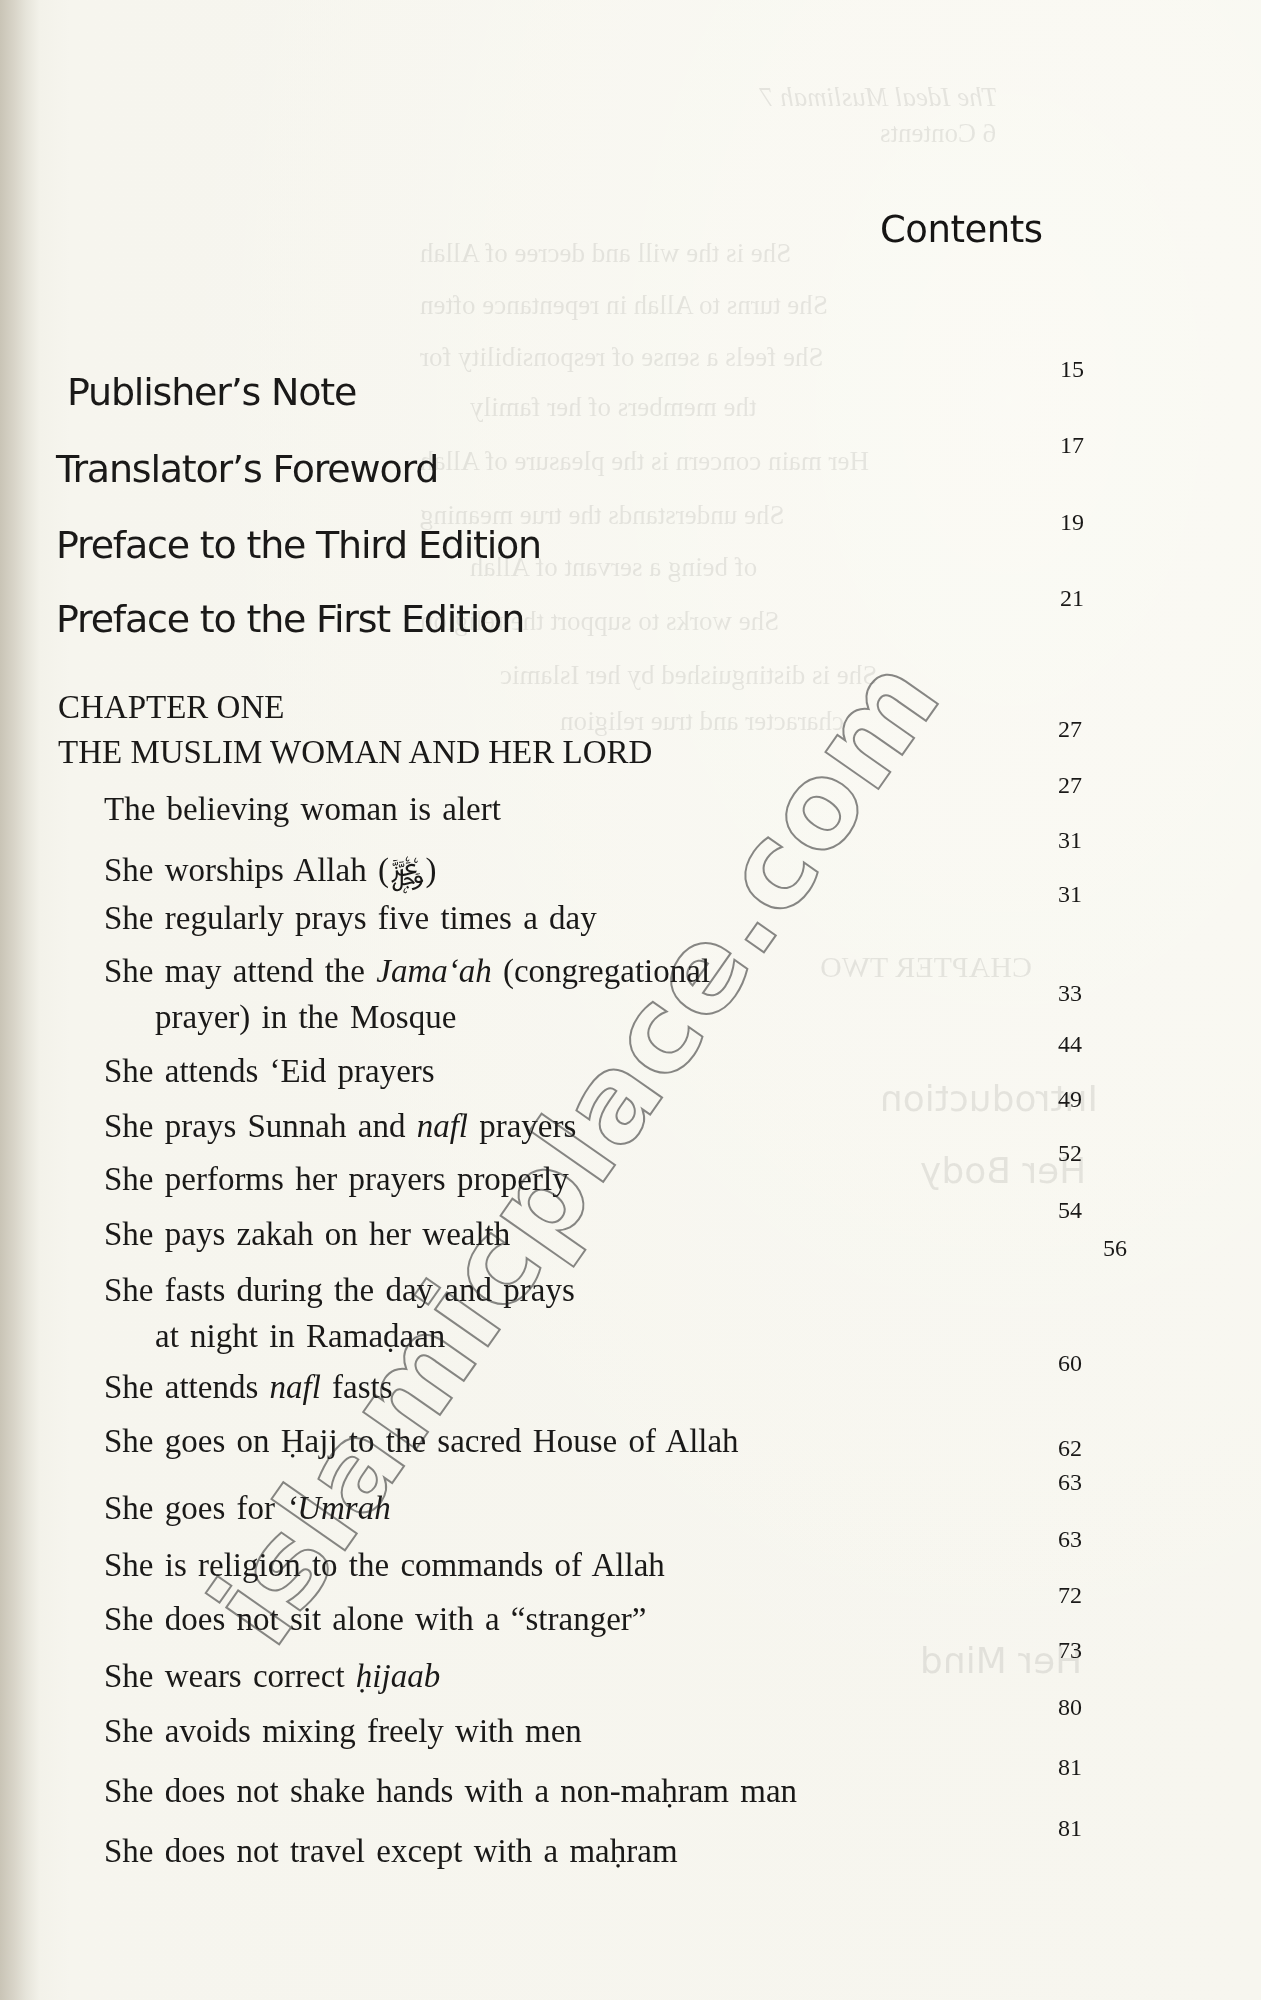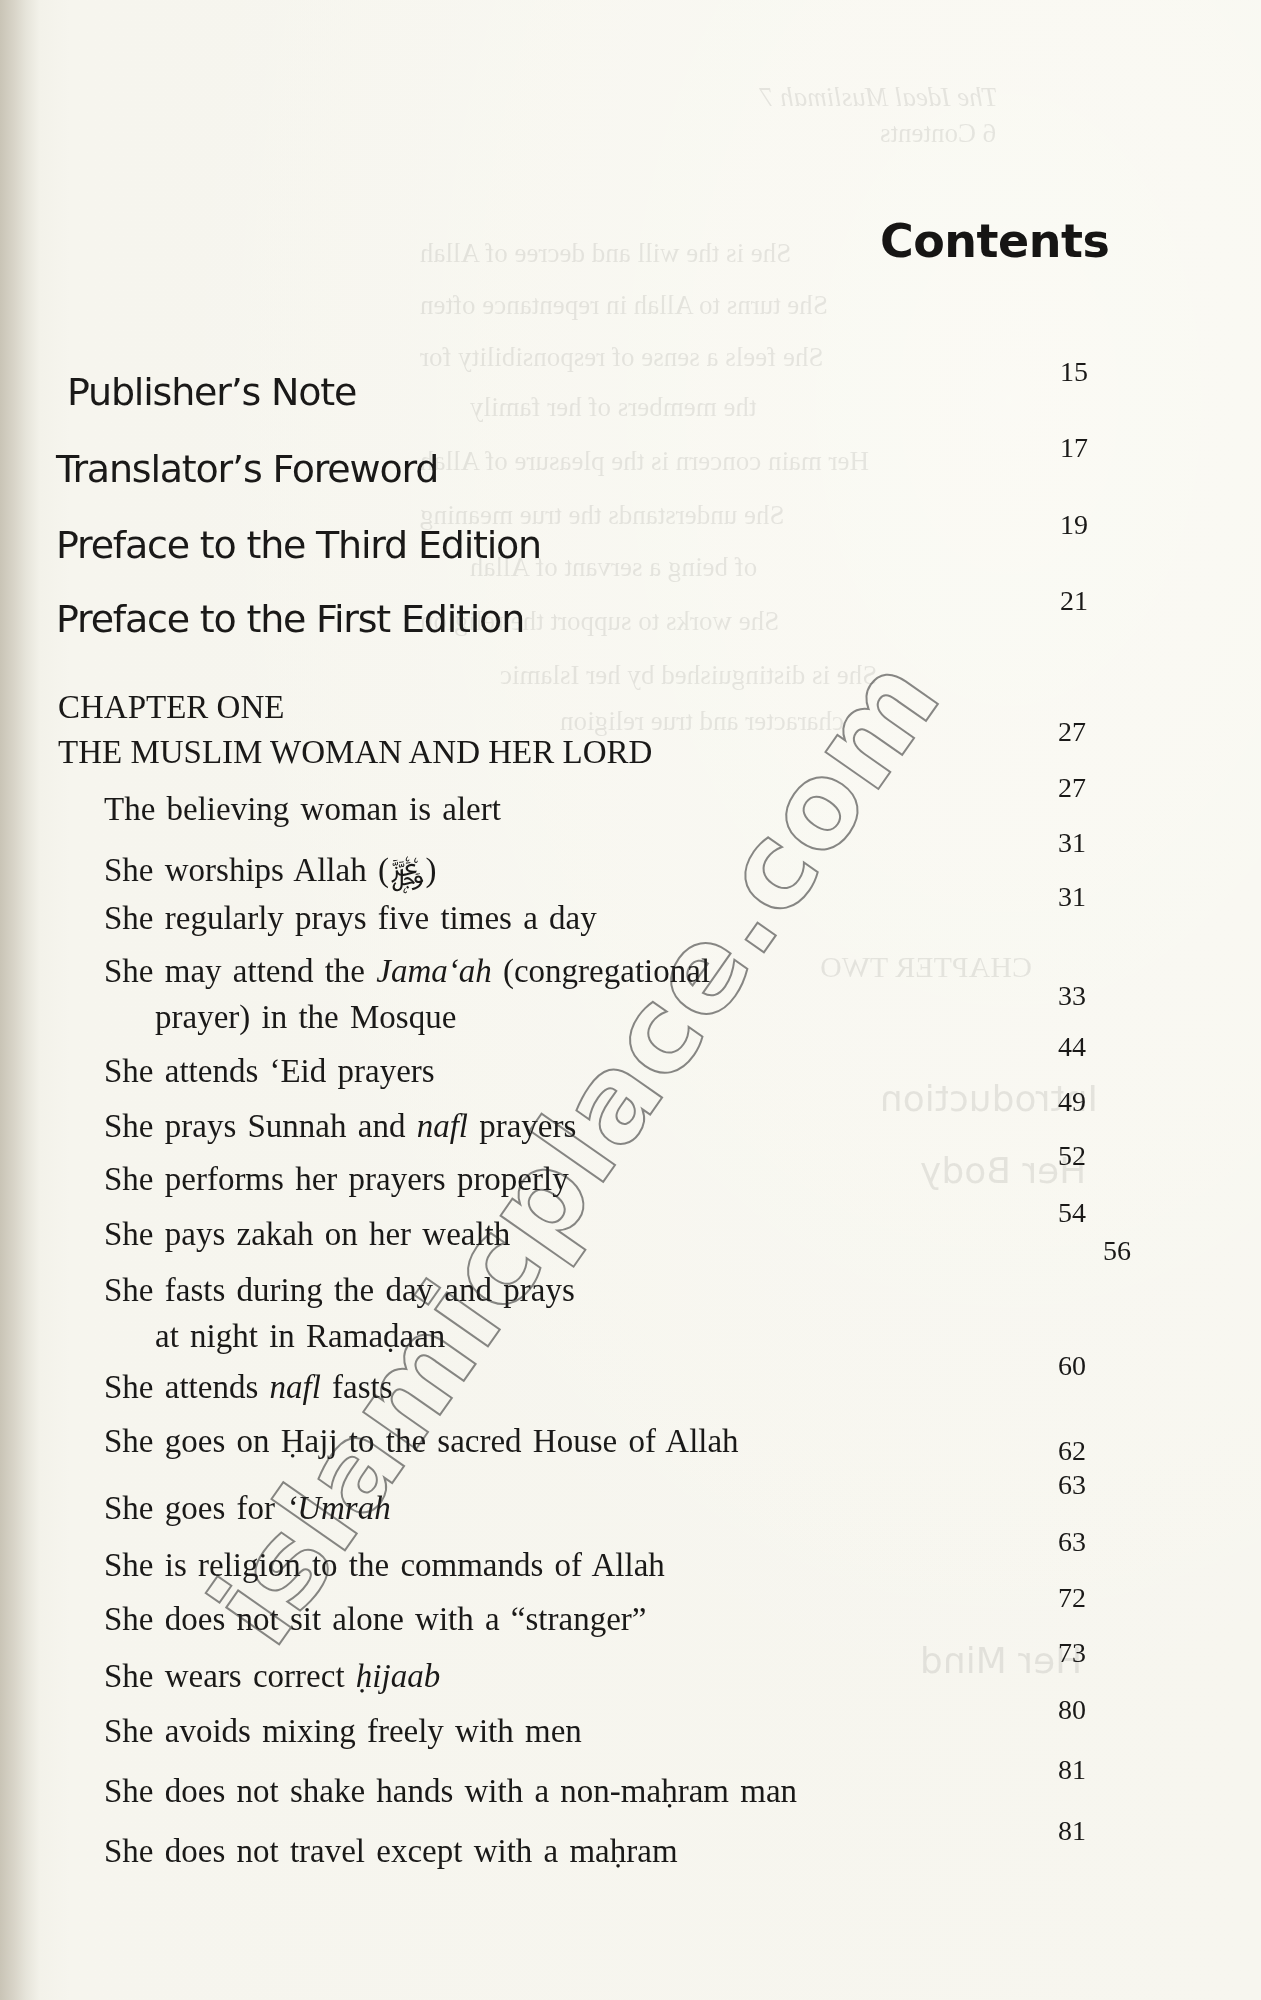"Contents" .title { font-size: 46px -> 37px; font-weight: bold -> none; top: 214px -> 208px }
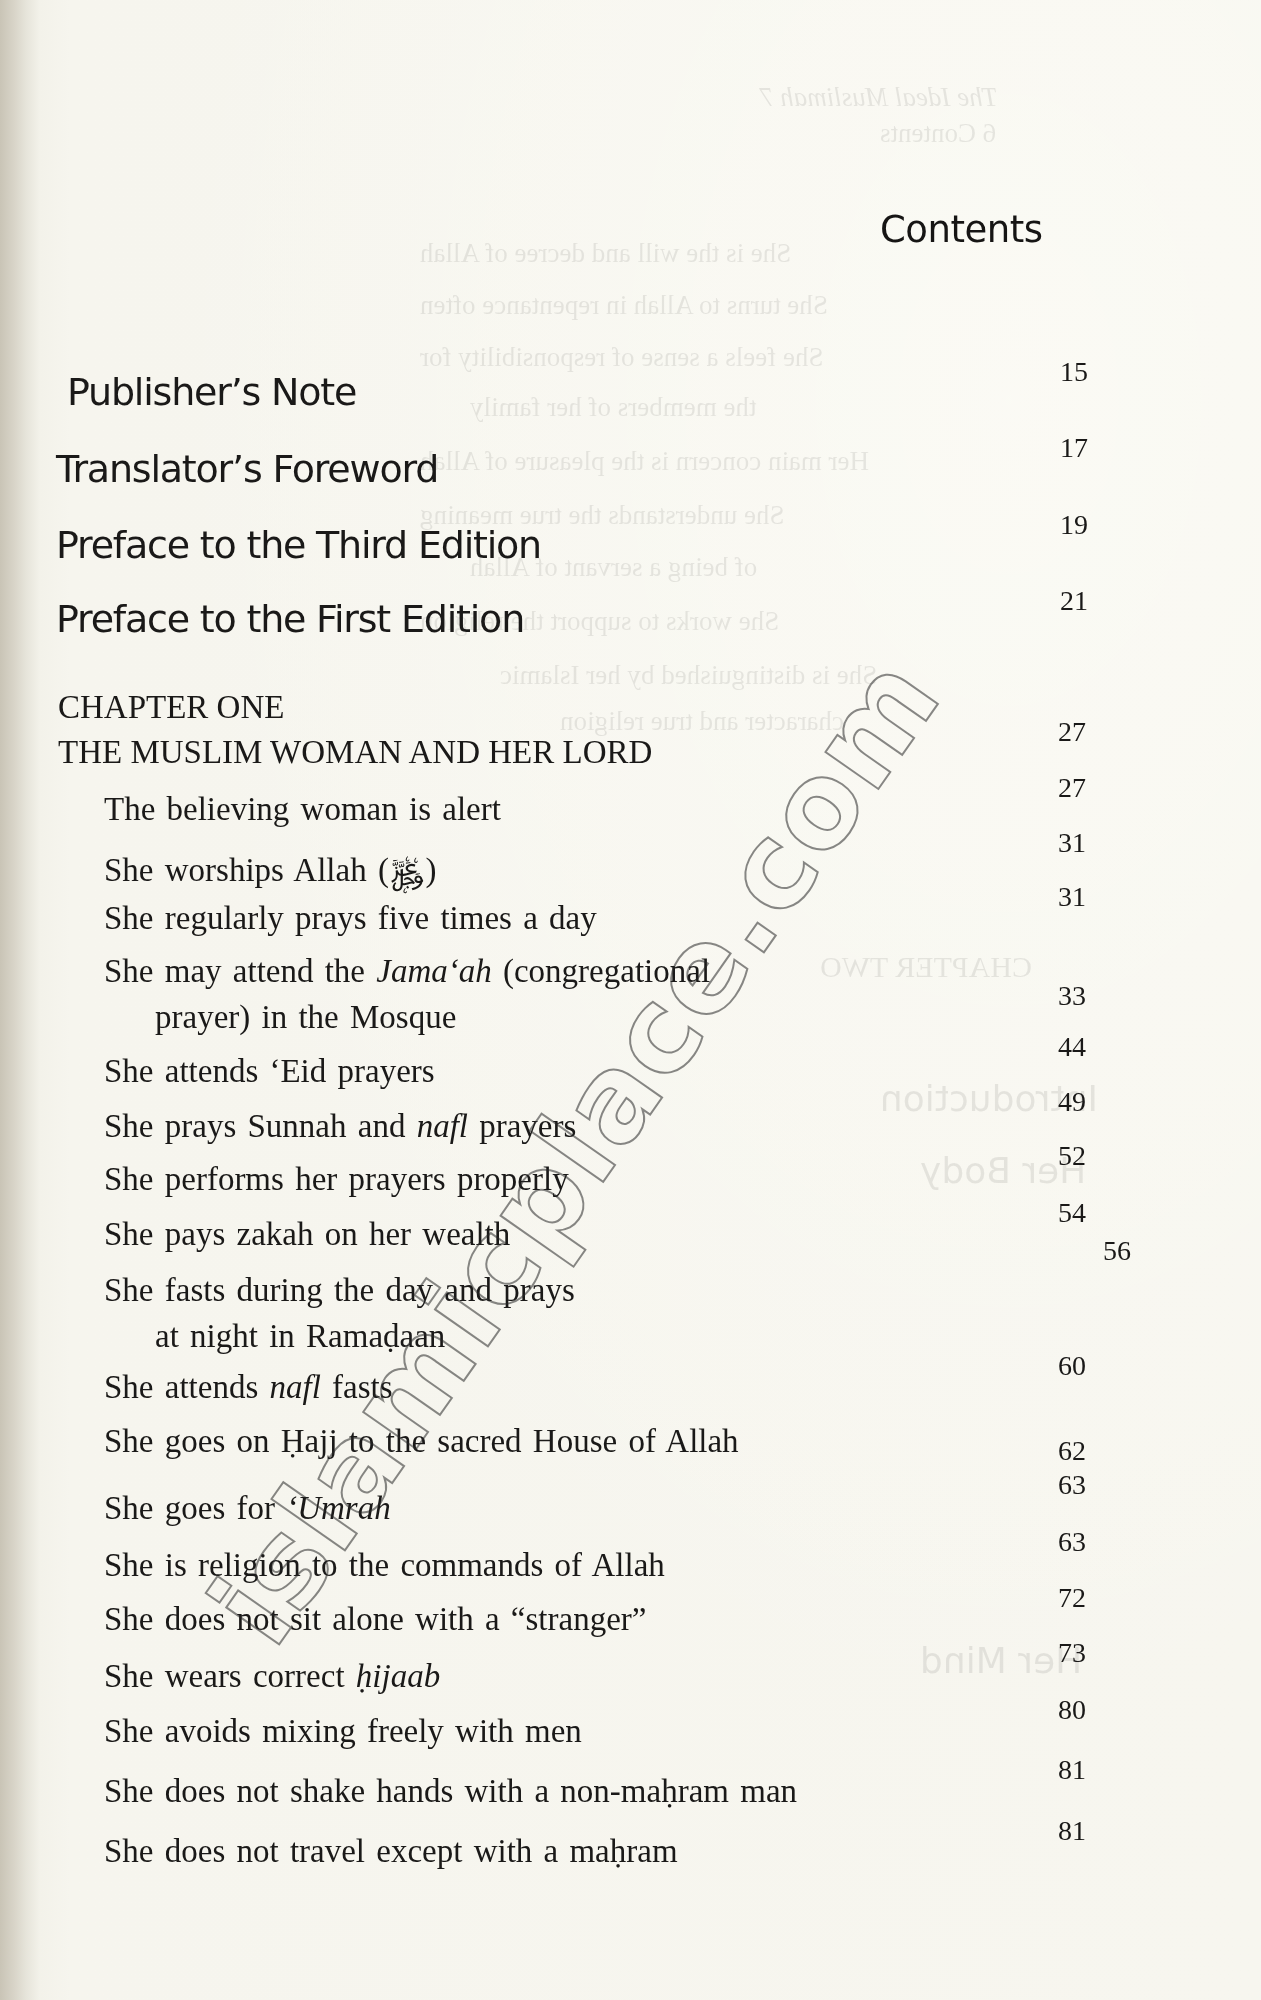"15" .num { font-size: 28px -> 24px }
